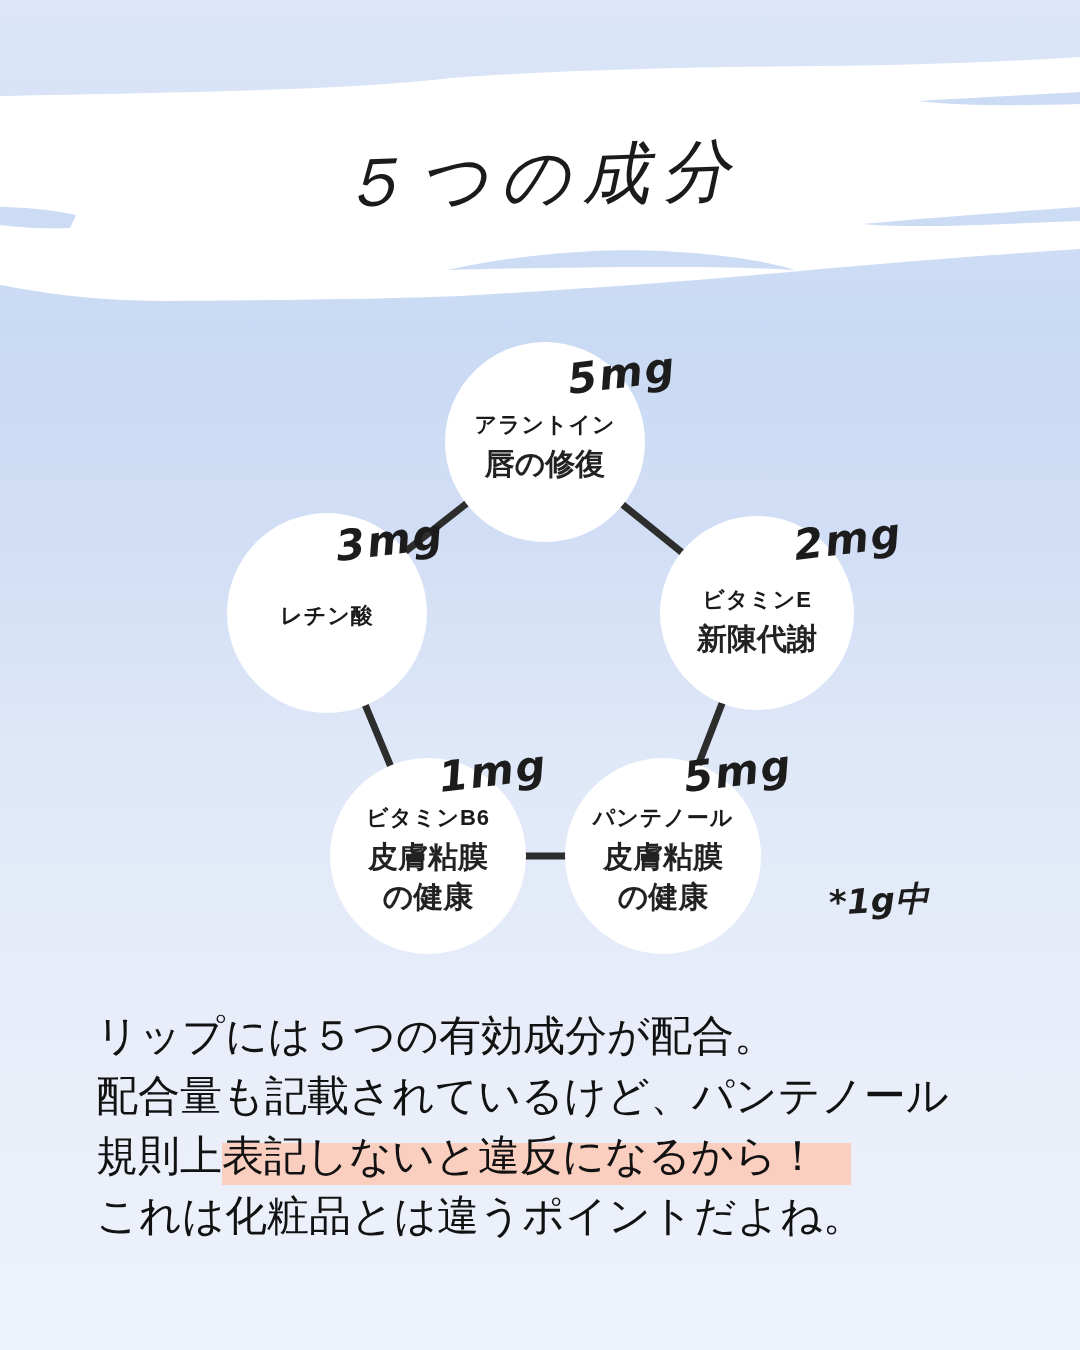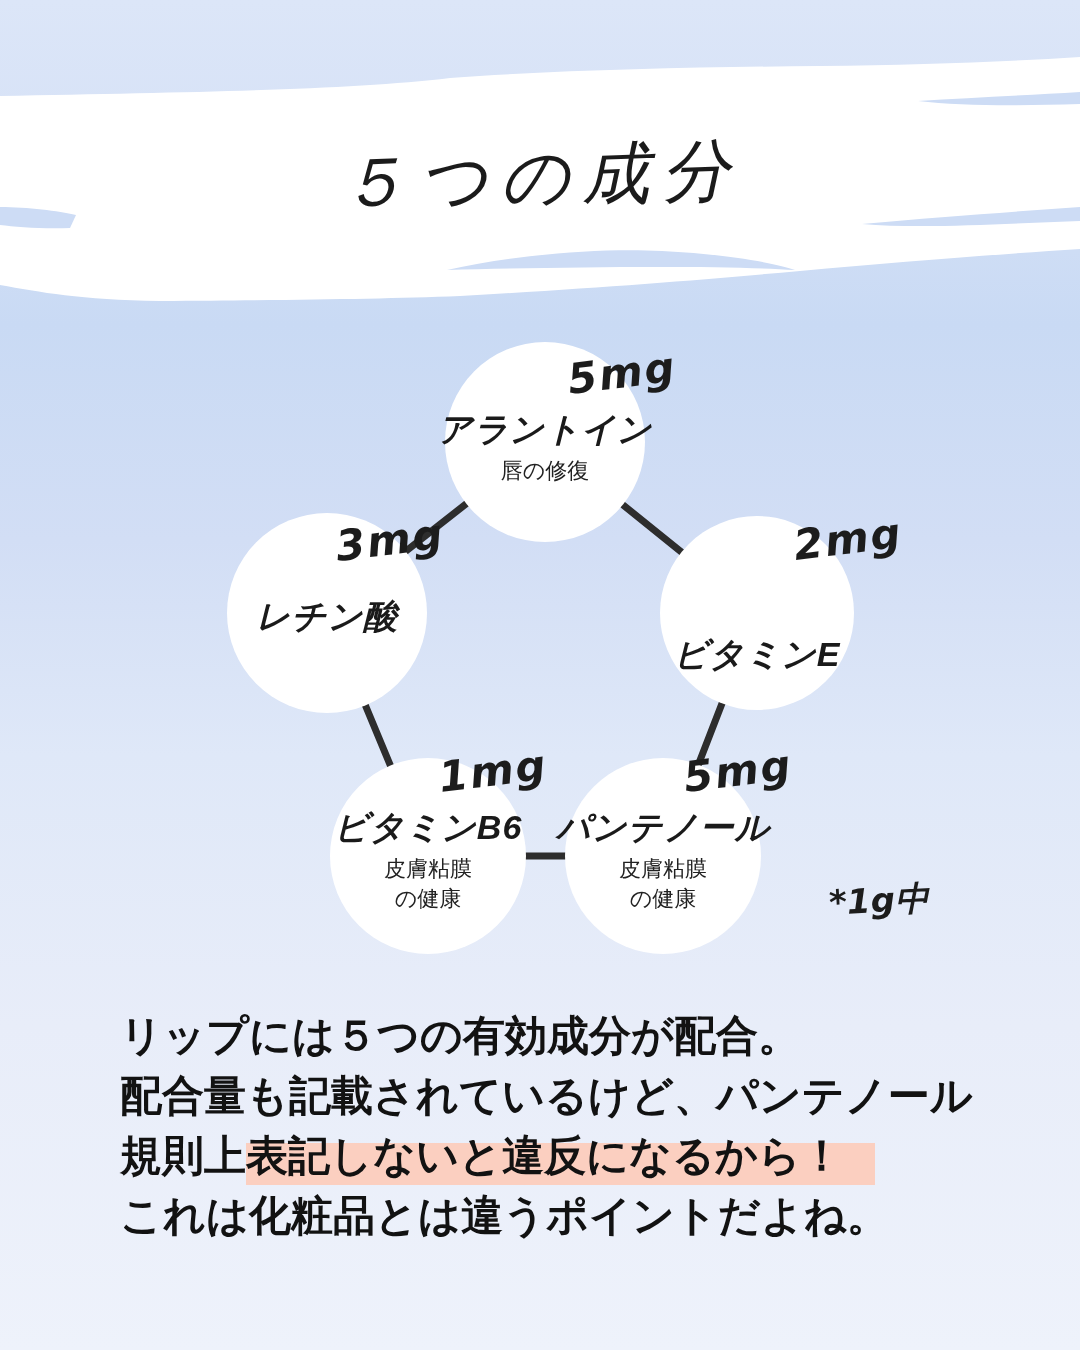"アラントイン" .node .name { font-size: 34px -> 22px; font-style: italic -> none }
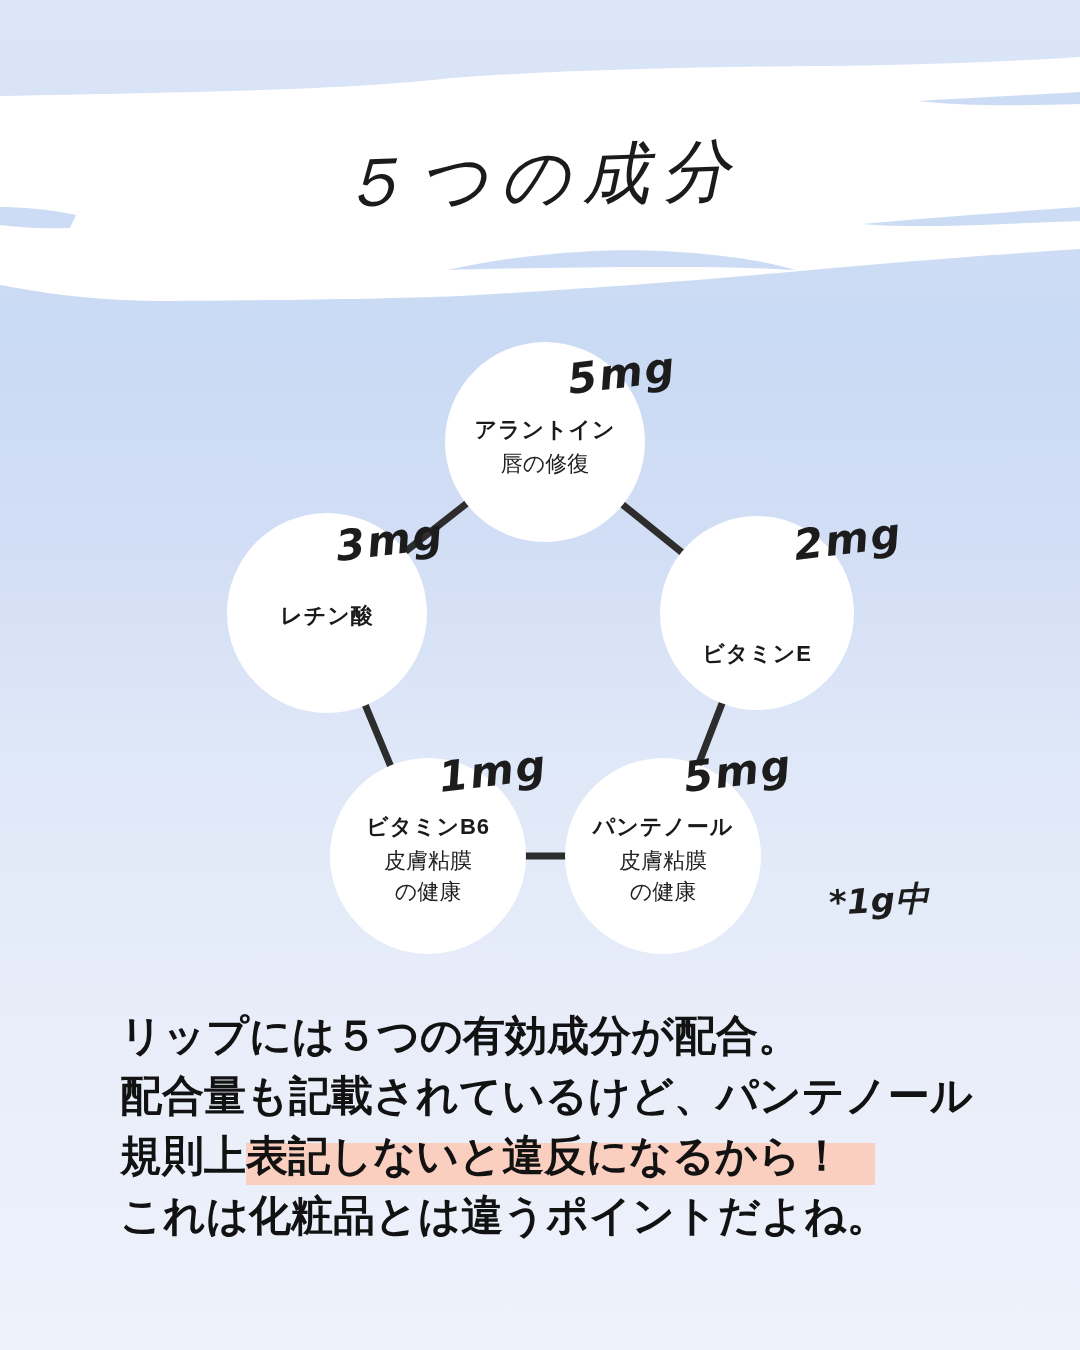"唇の修復" .node .desc { font-size: 22px -> 30px; font-weight: 400 -> 700 }
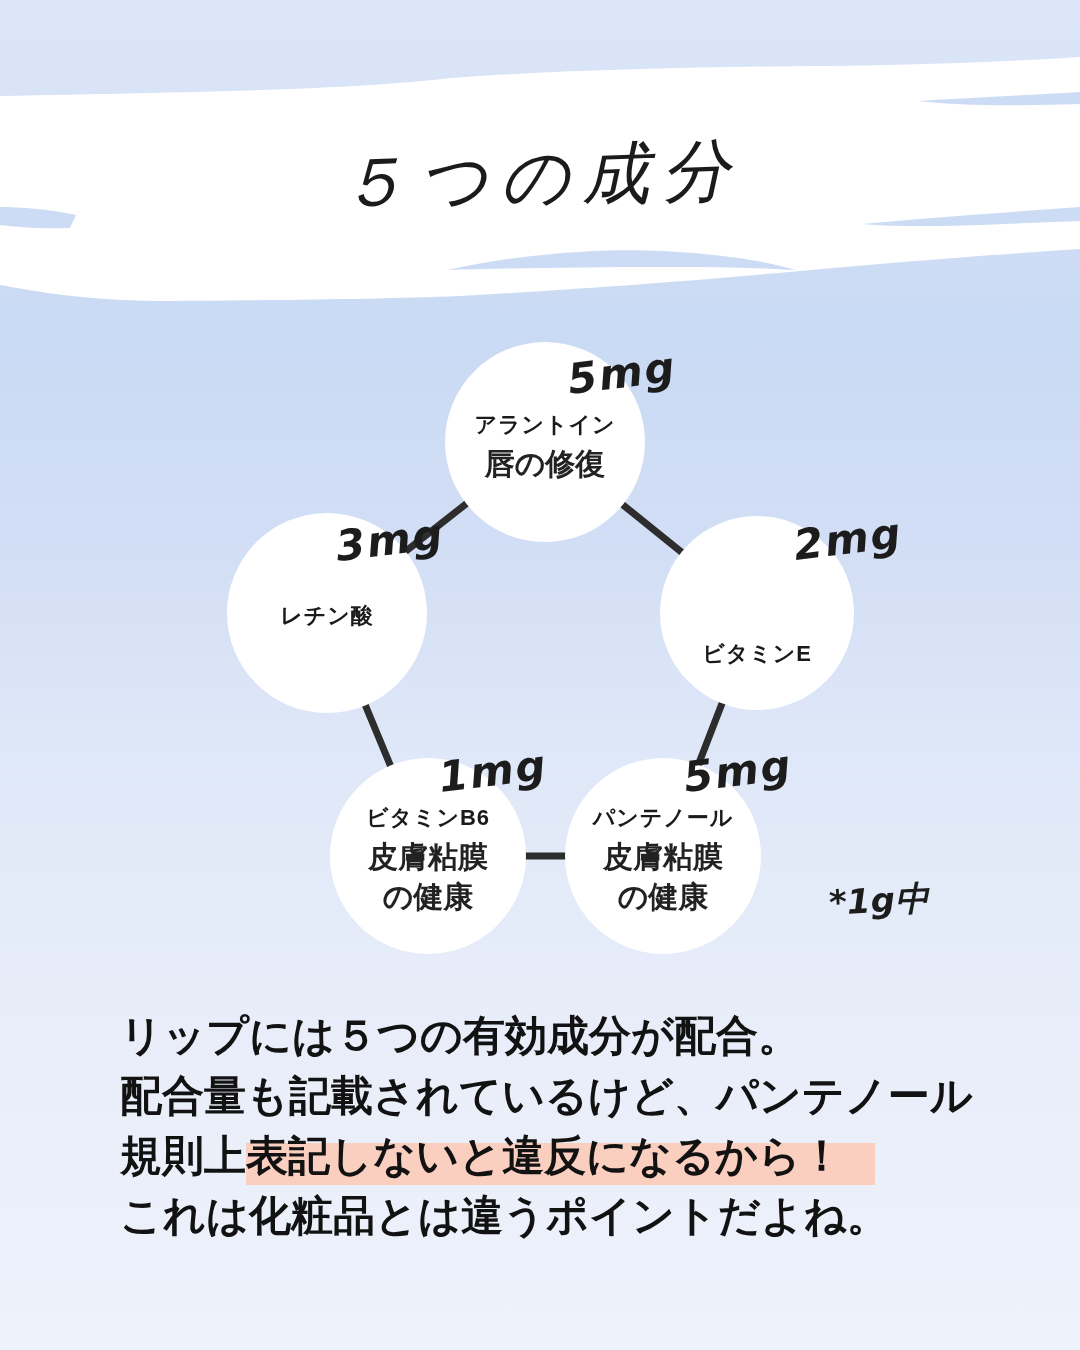"ビタミンE" div.node { top: 654px -> 622px }
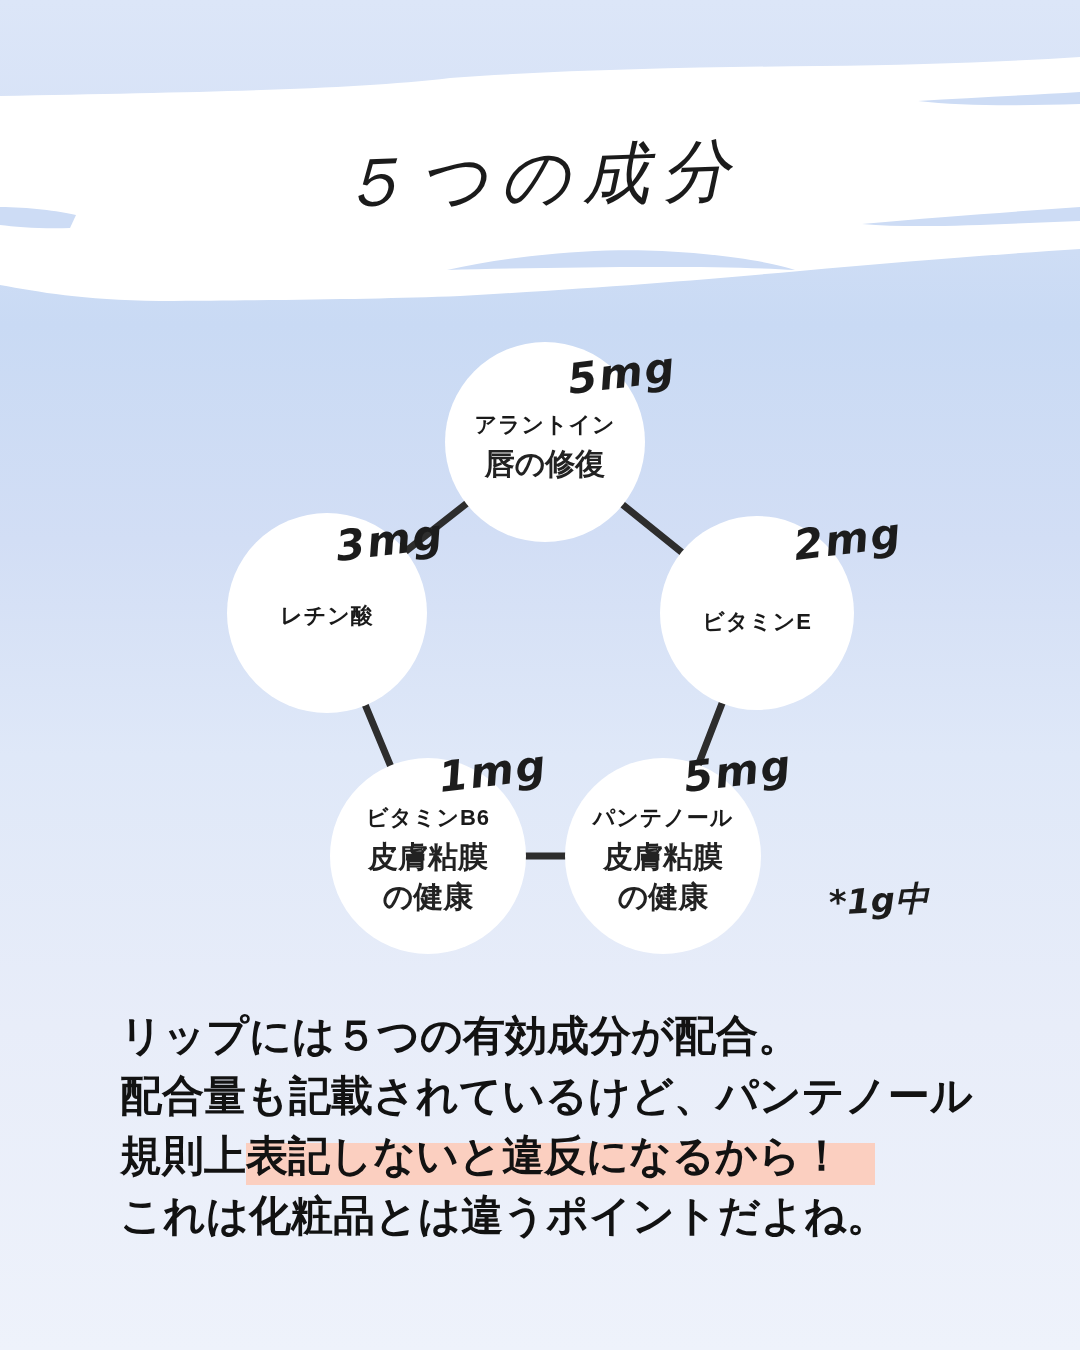"新陳代謝" div.desc { html: none -> <div>新陳代謝</div> }
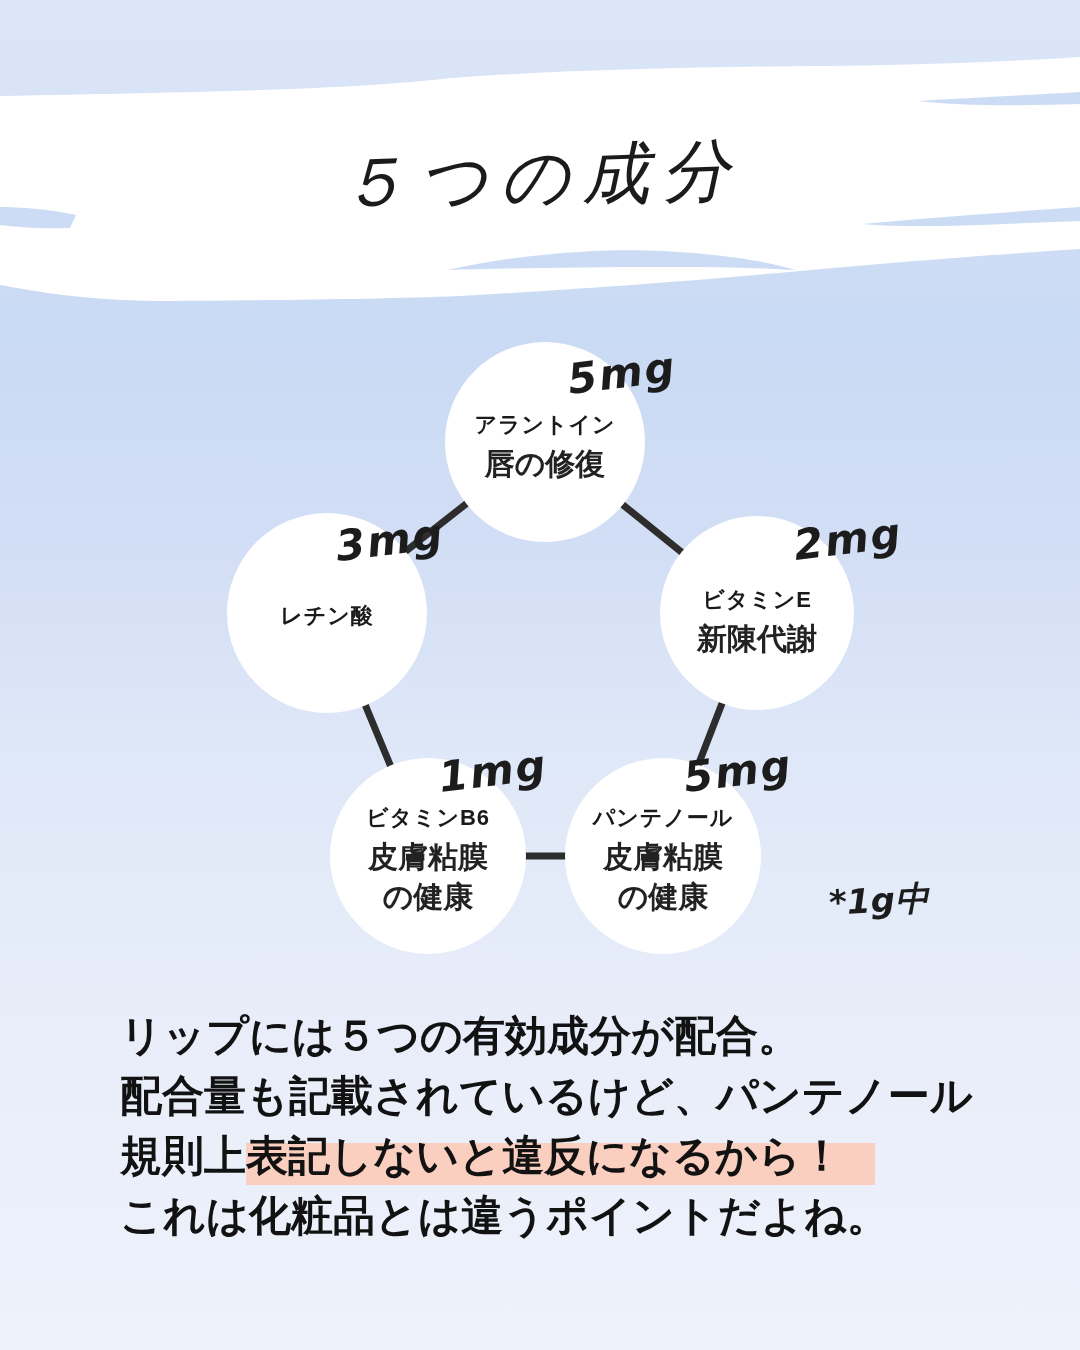"リップには５つの有効成分が配合。" .body-text { font-weight: 700 -> 400; left: 120px -> 96px }
